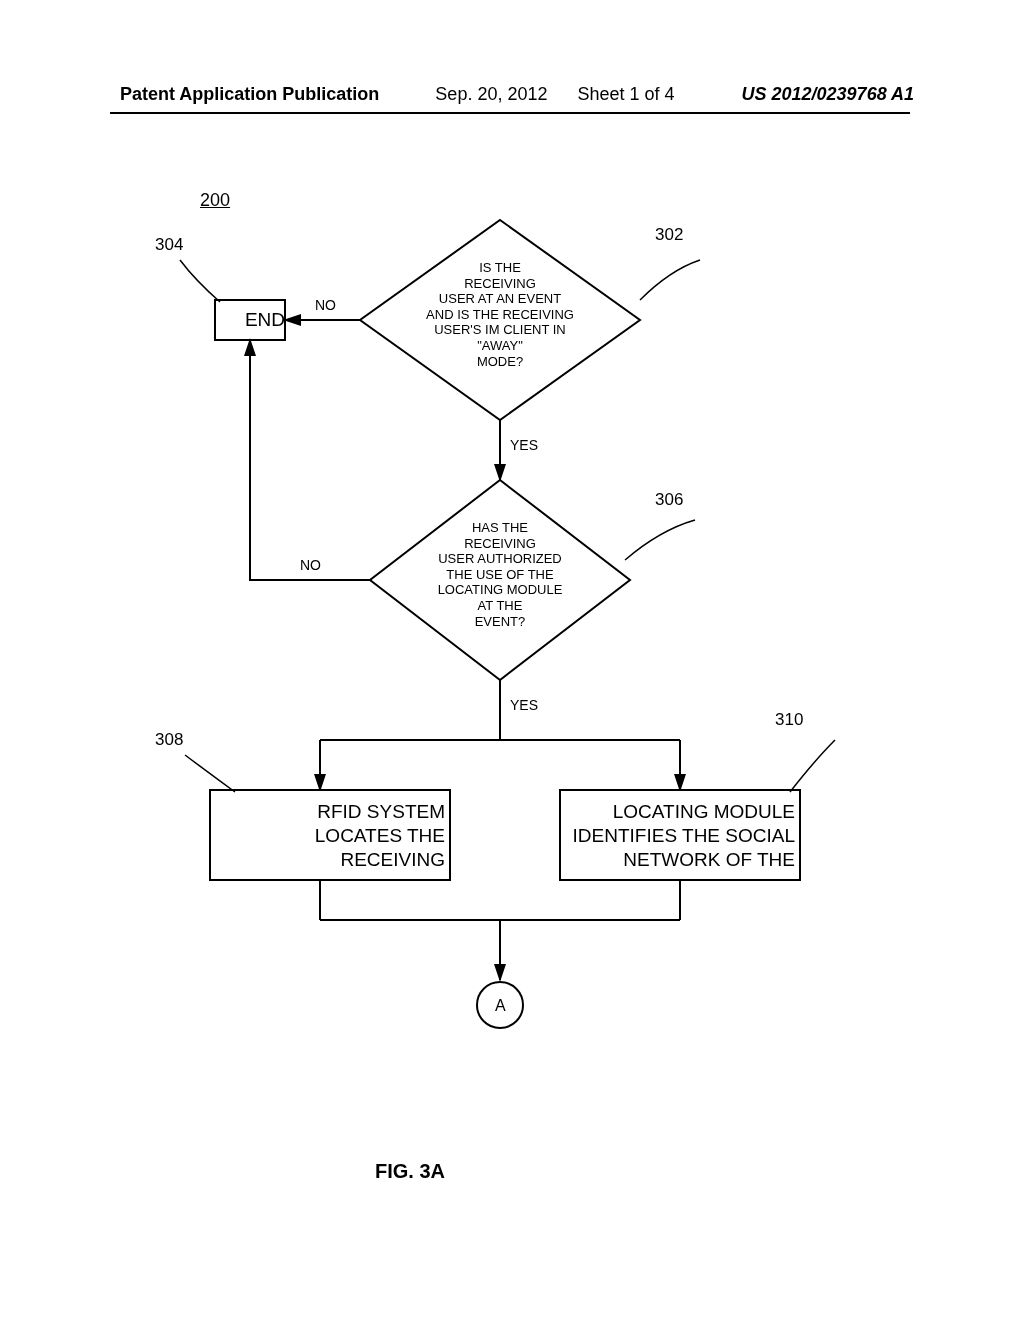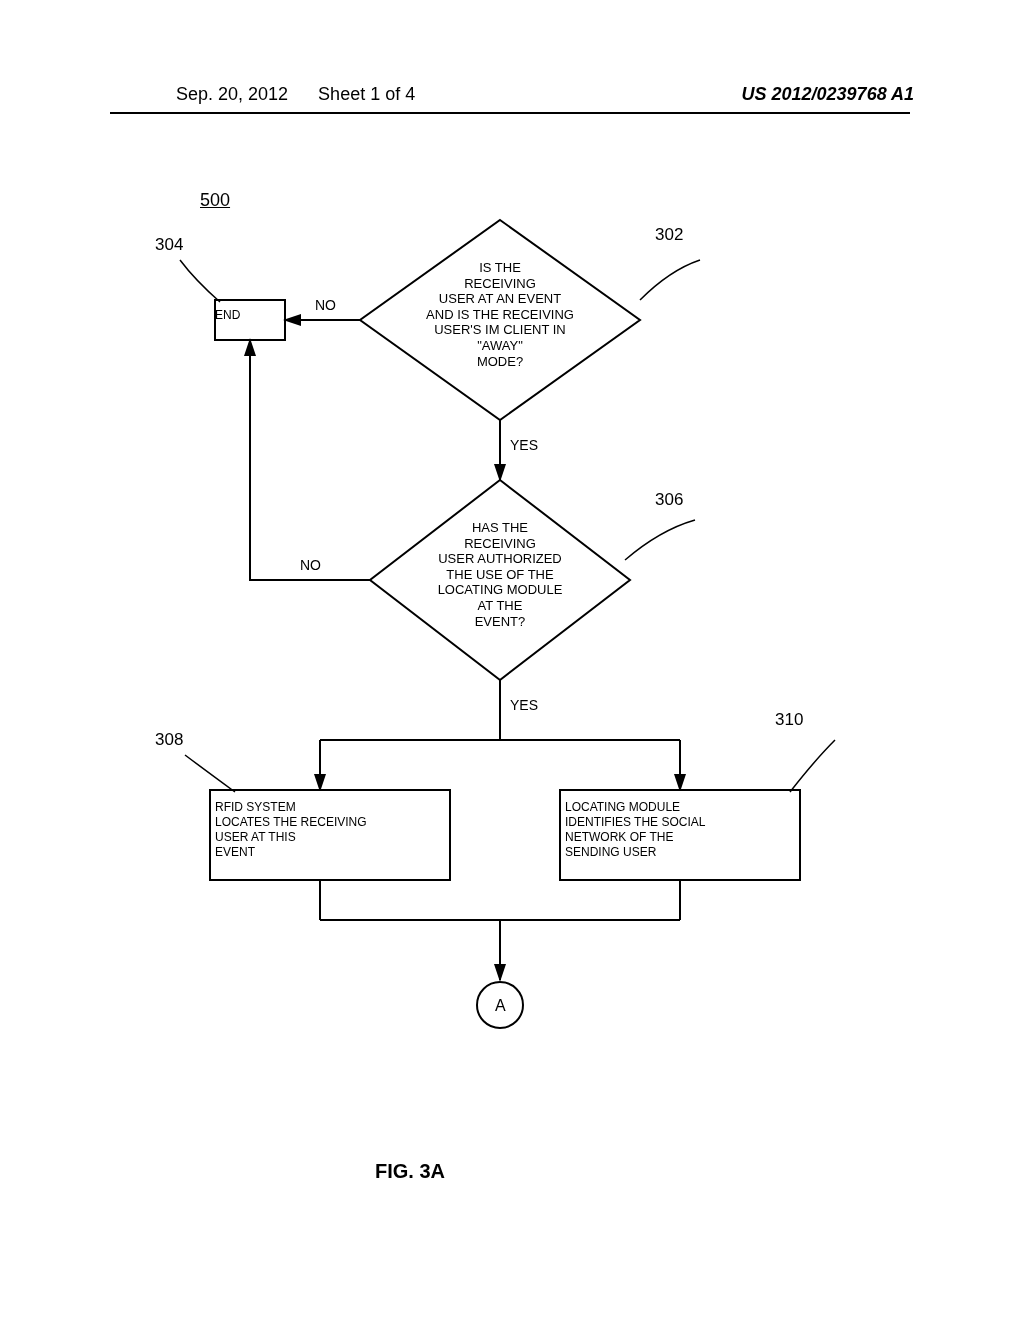"Patent Application Publication" span.pub-label { html: none -> <span>Patent Application Publication</span> }
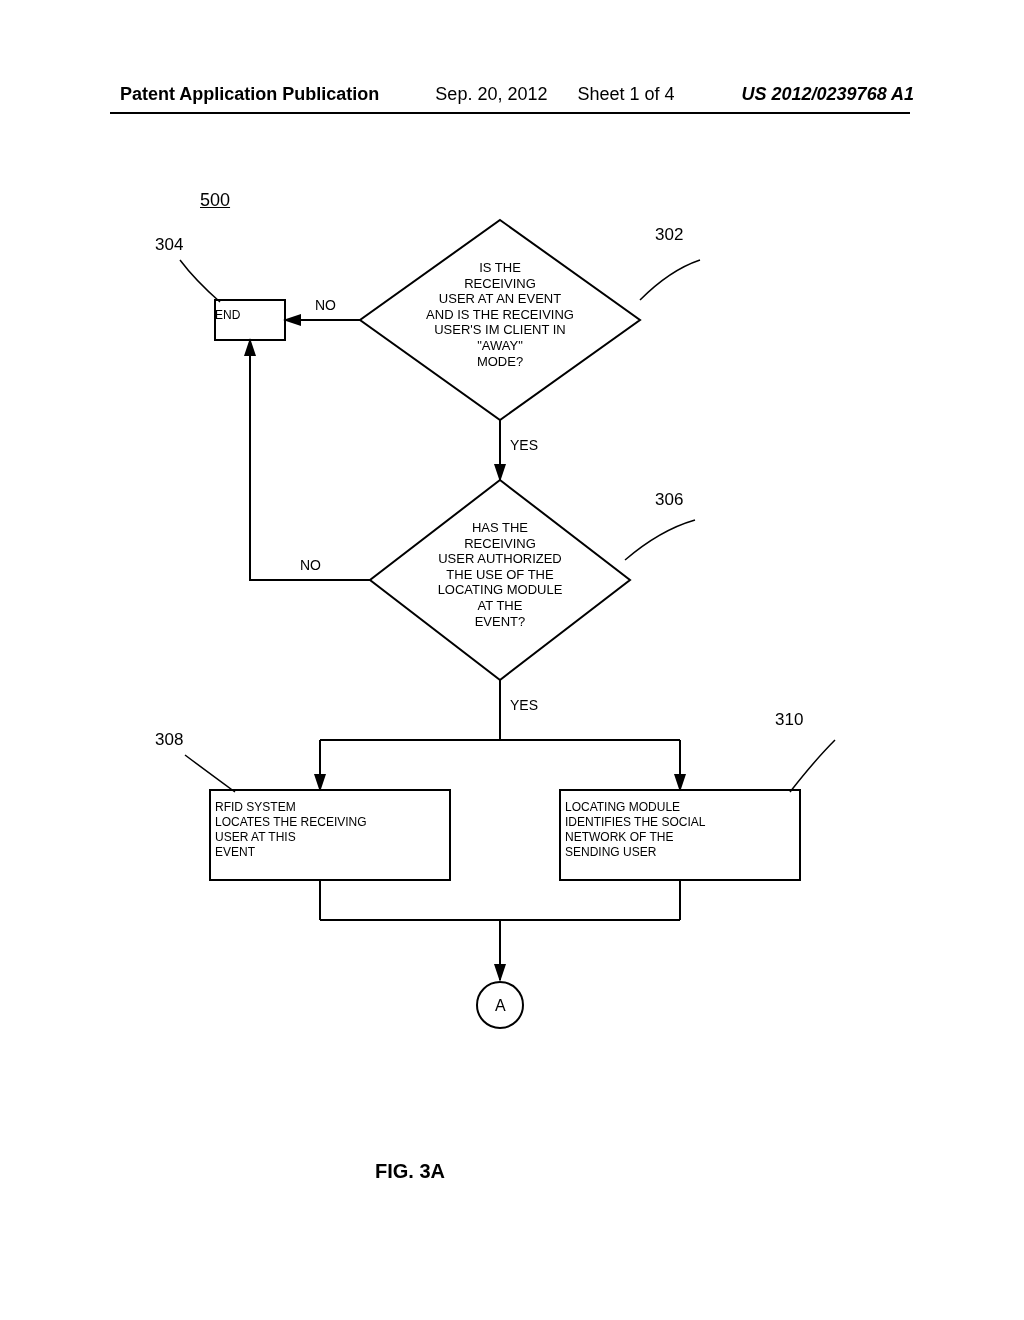"500" div.fig-number { text: 500 -> 200 }
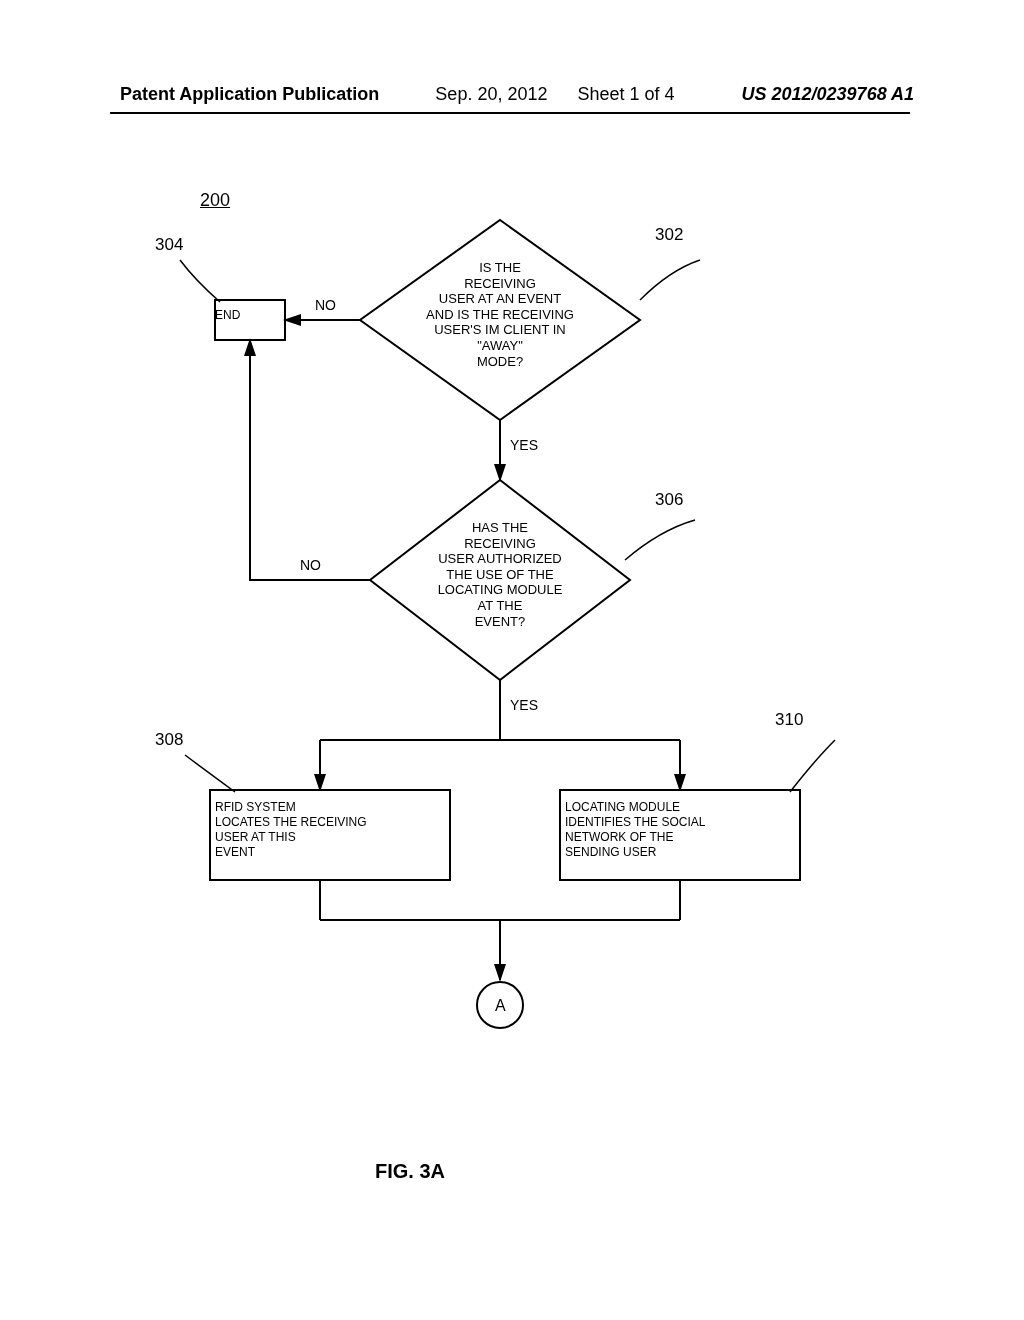"END" .box-text { font-size: 12px -> 19px; text-align: left -> right }
